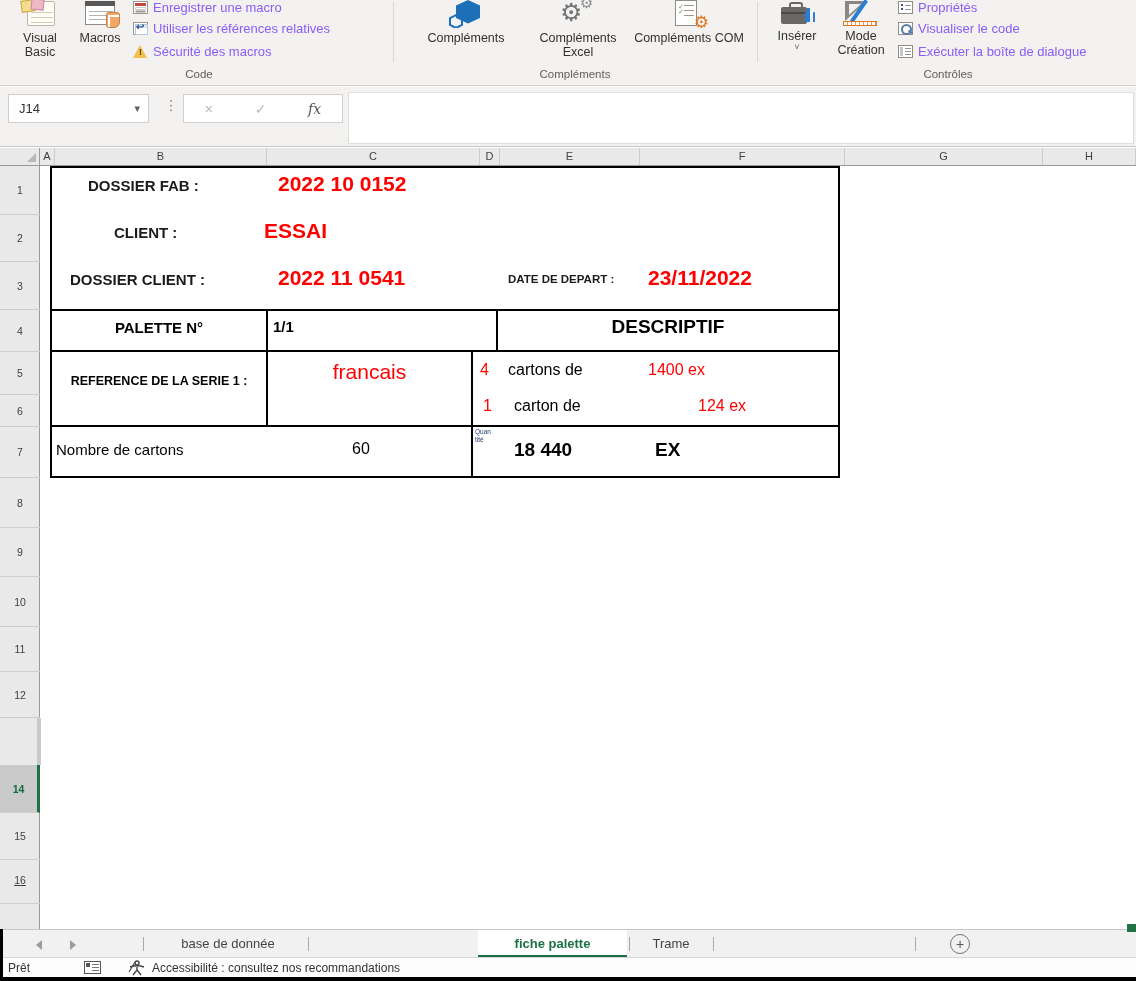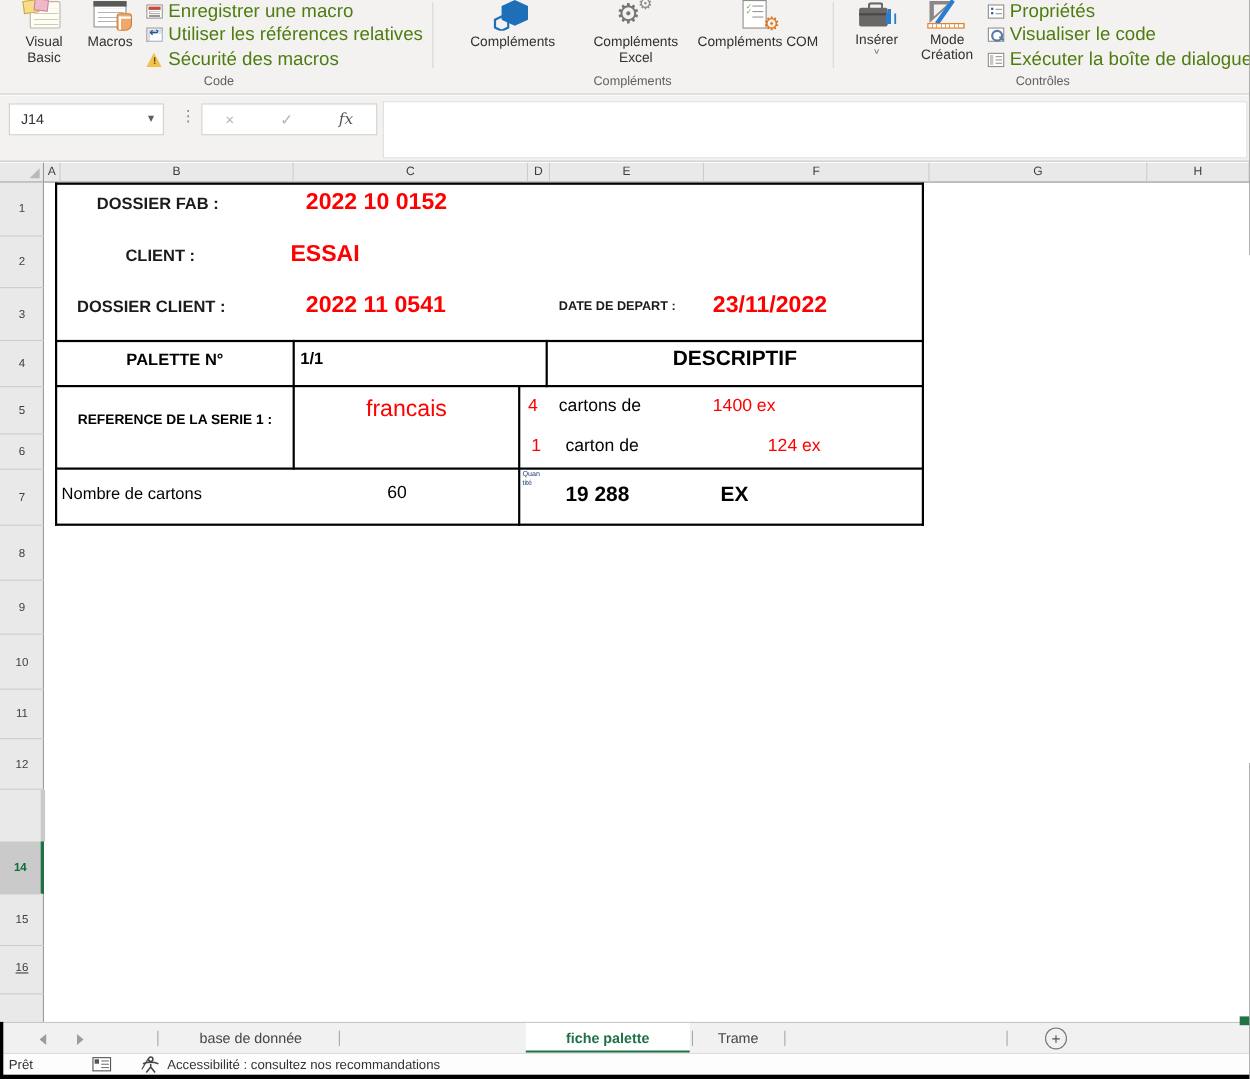"Enregistrer une macro" .small-item { color: #4d7c0f -> #8b5cf6; font-size: 17px -> 13px }
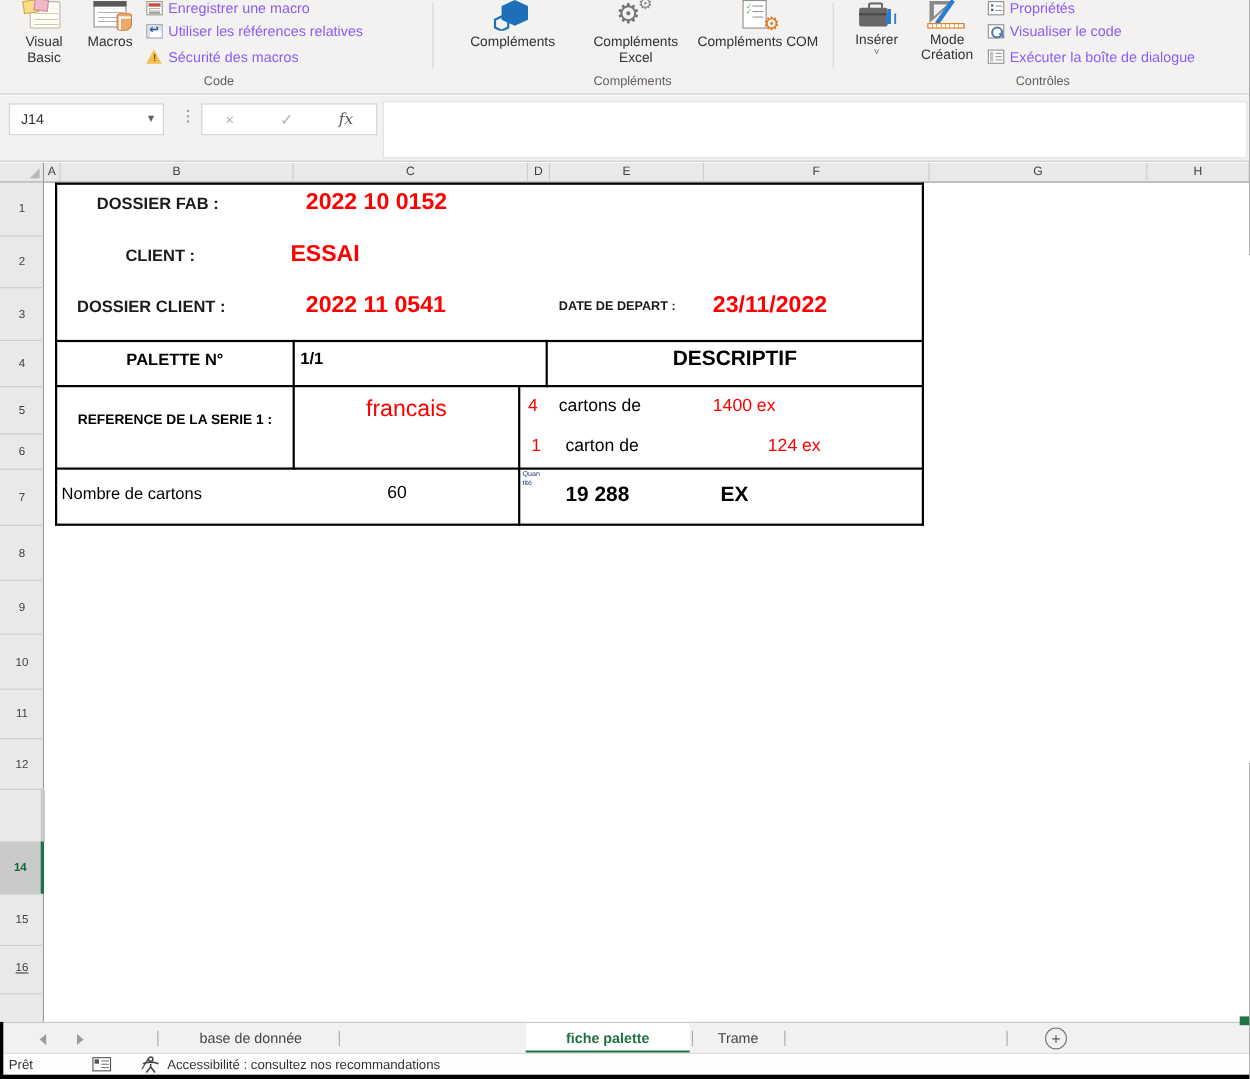"19 288" div.ftext { text: 19 288 -> 18 440 }
